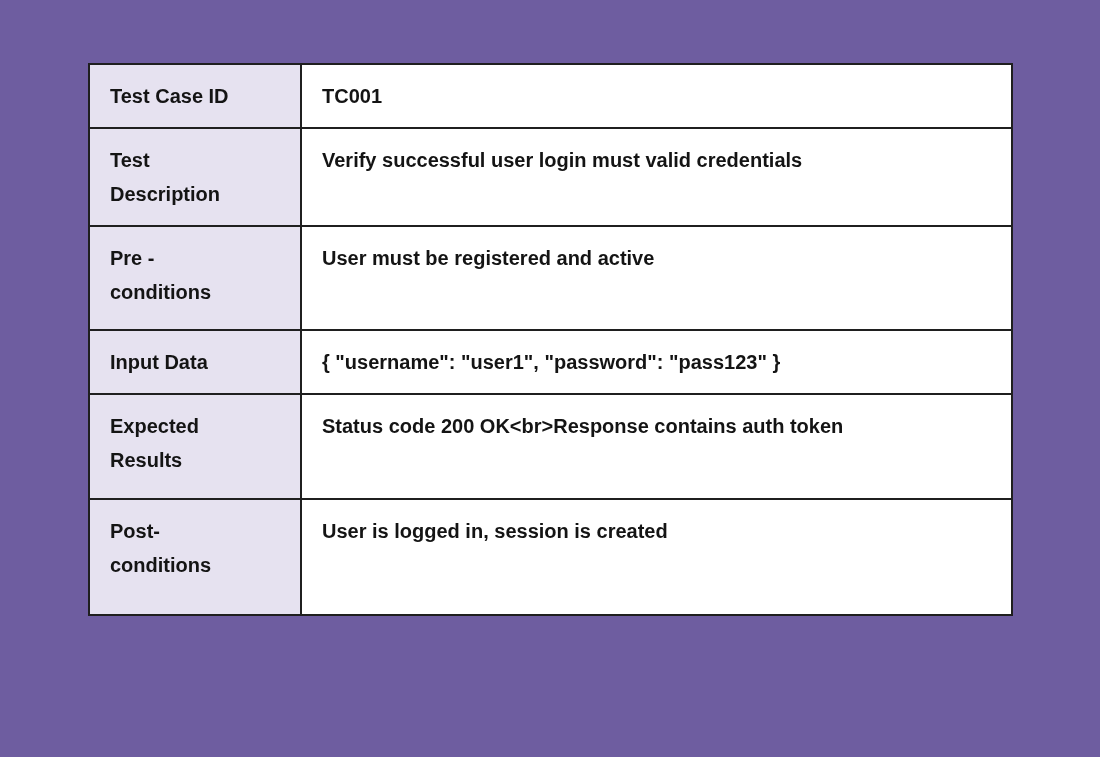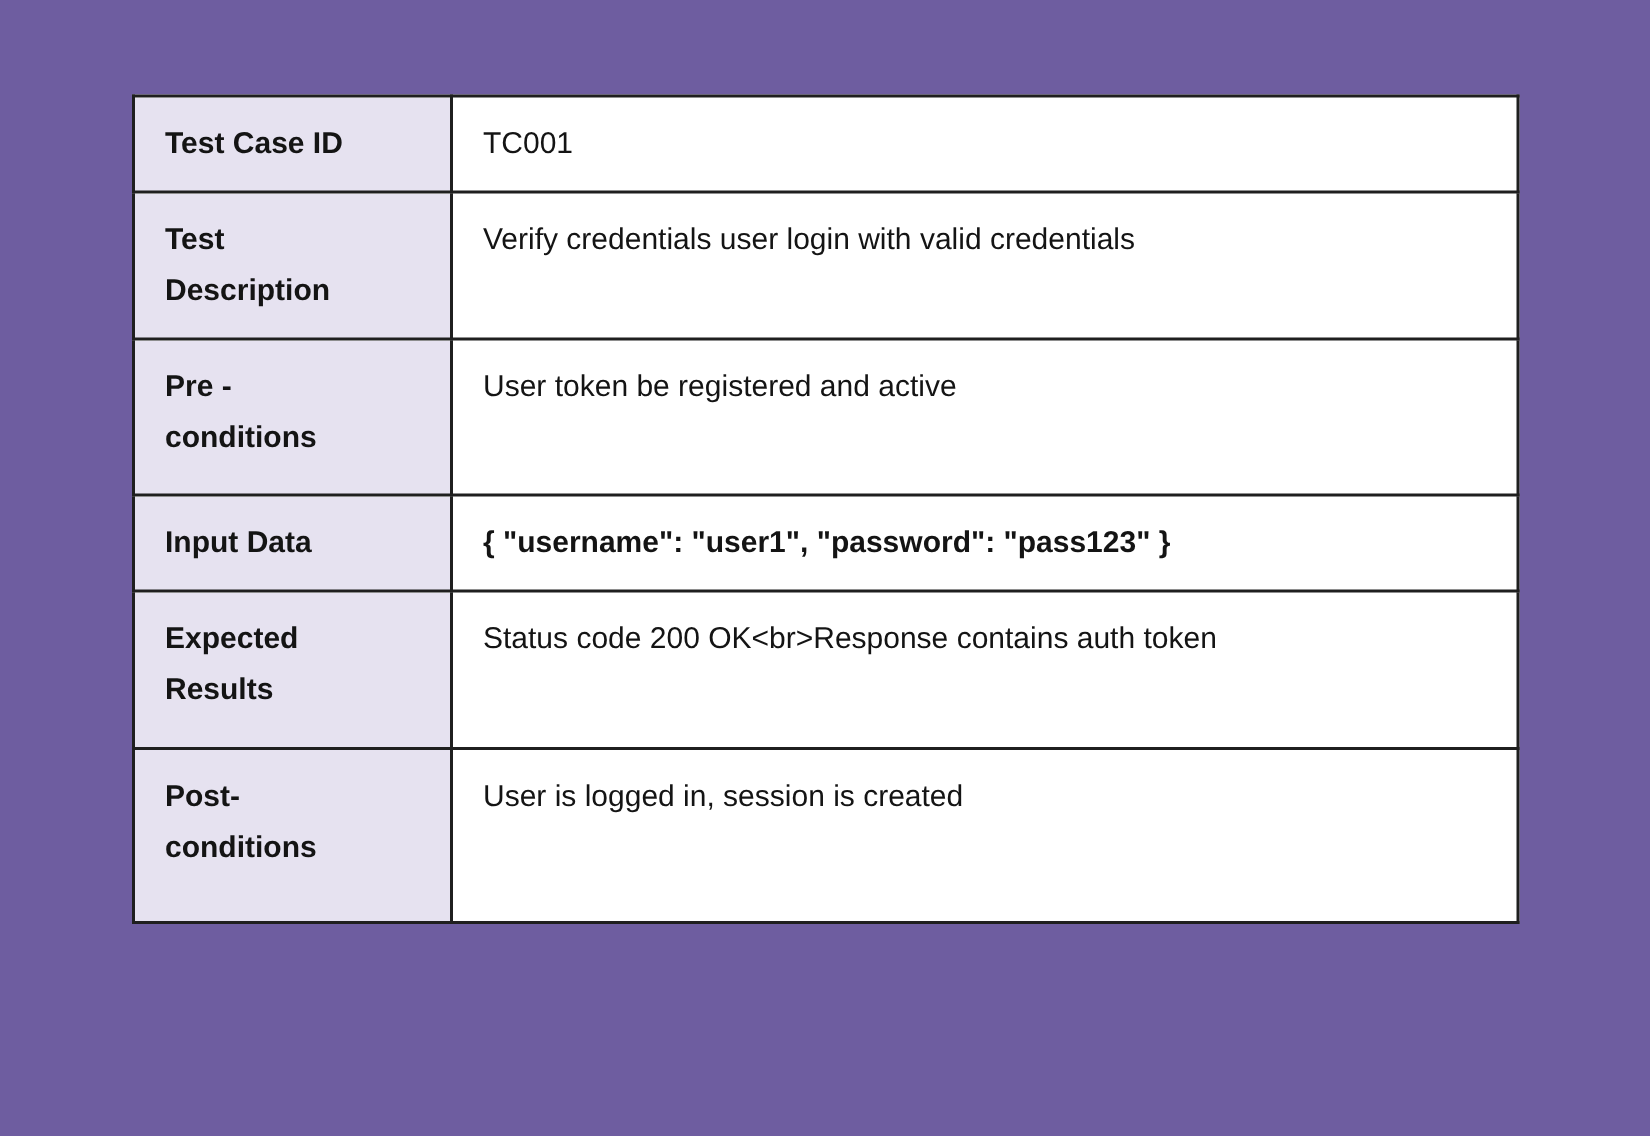"TC001" td.value-cell { font-weight: normal -> bold }
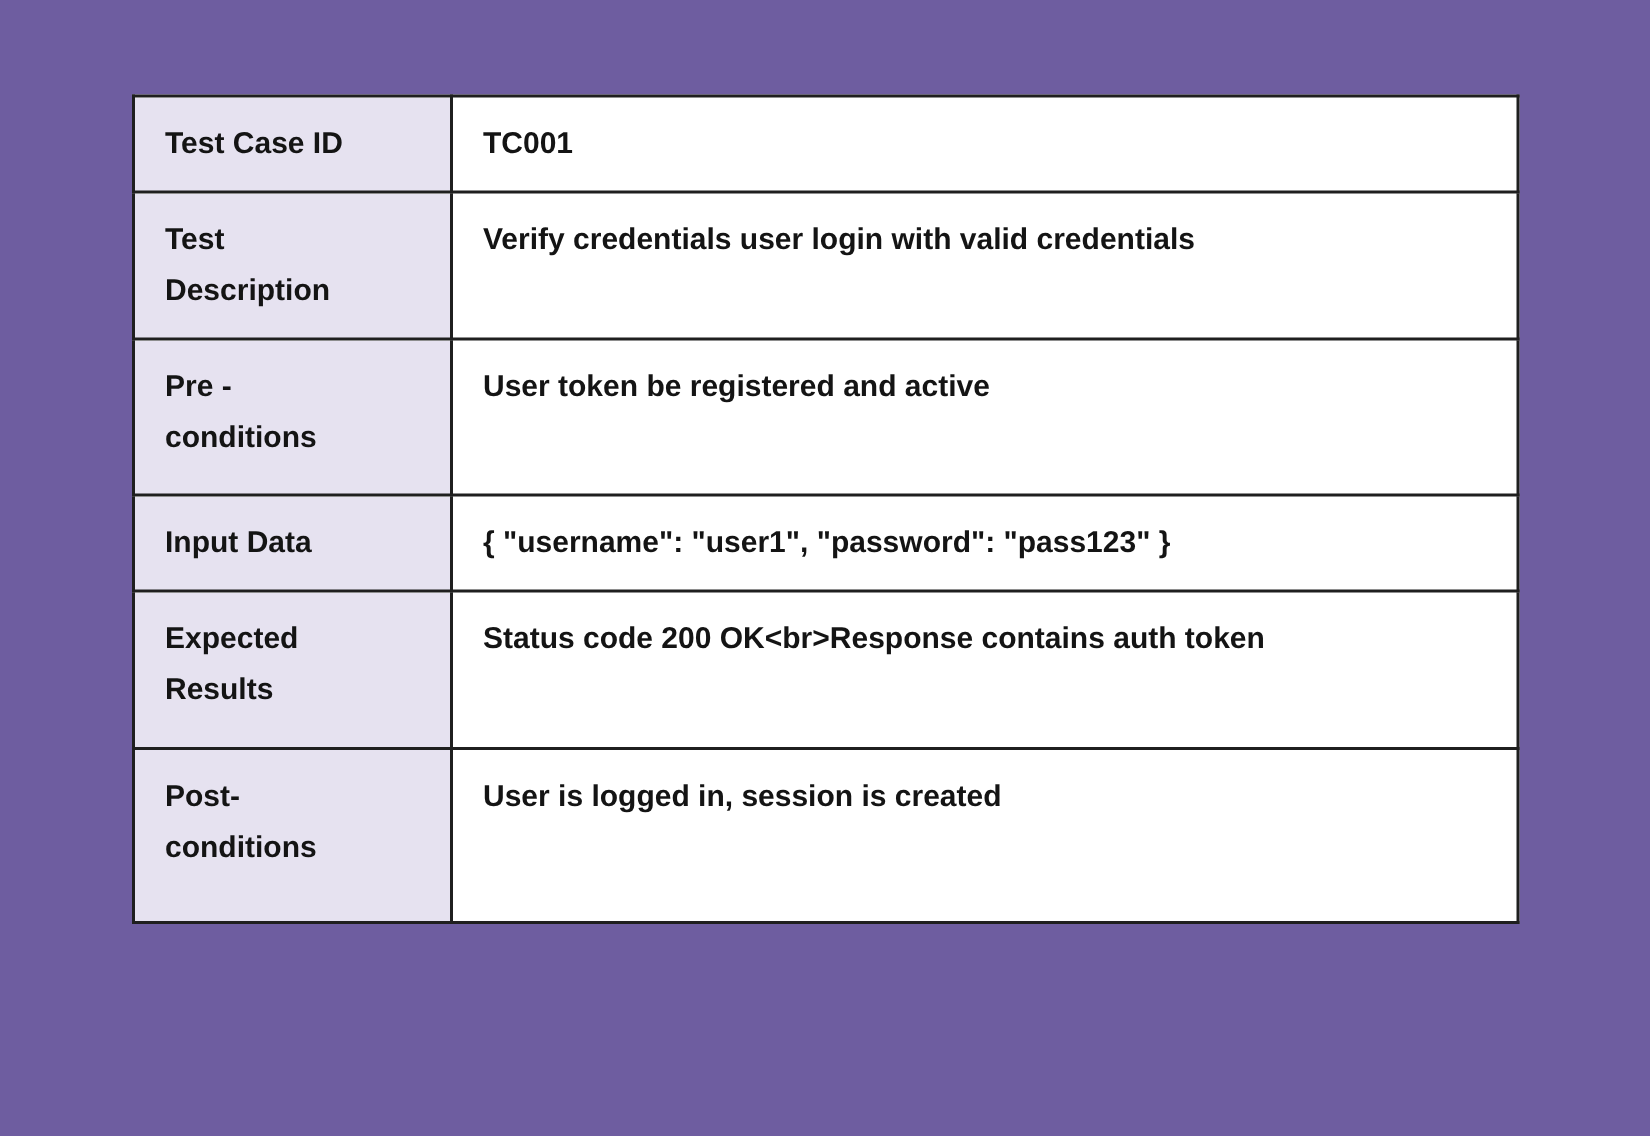"Verify credentials user login with" td.value-cell { text: credentials user login with -> successful user login must }
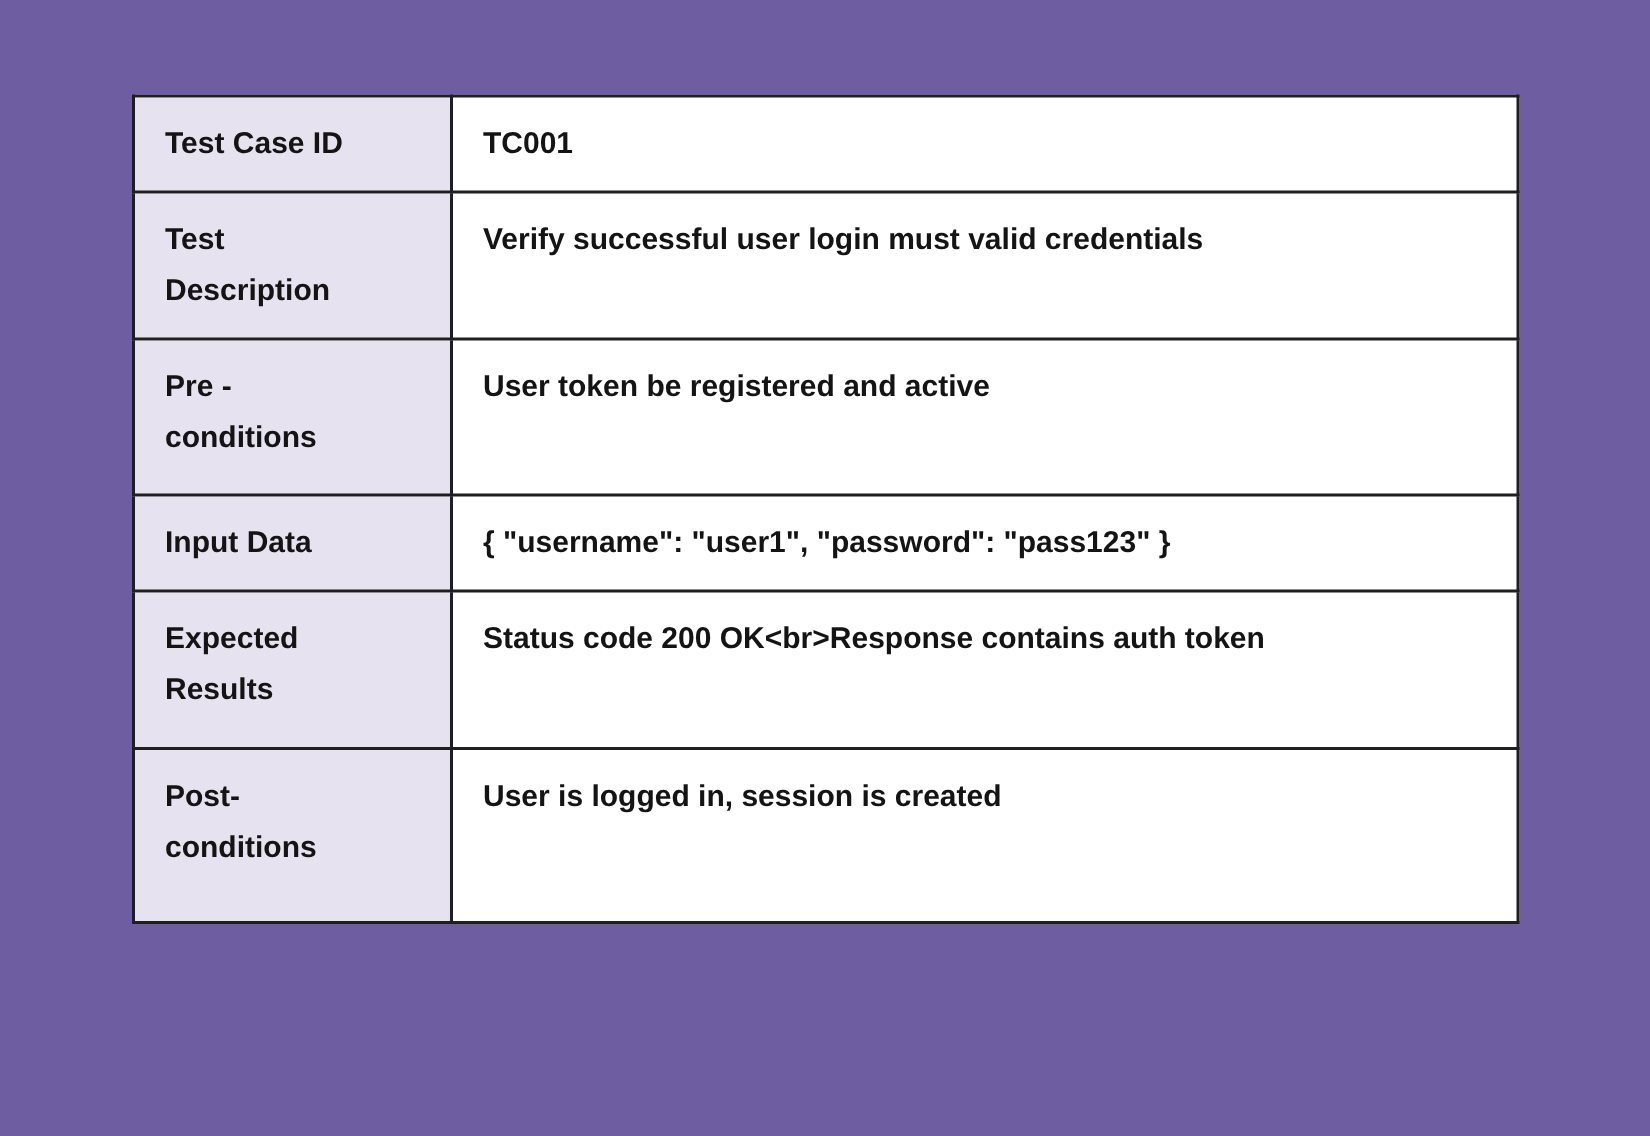"User token be registered and" td.value-cell { text: token -> must }
